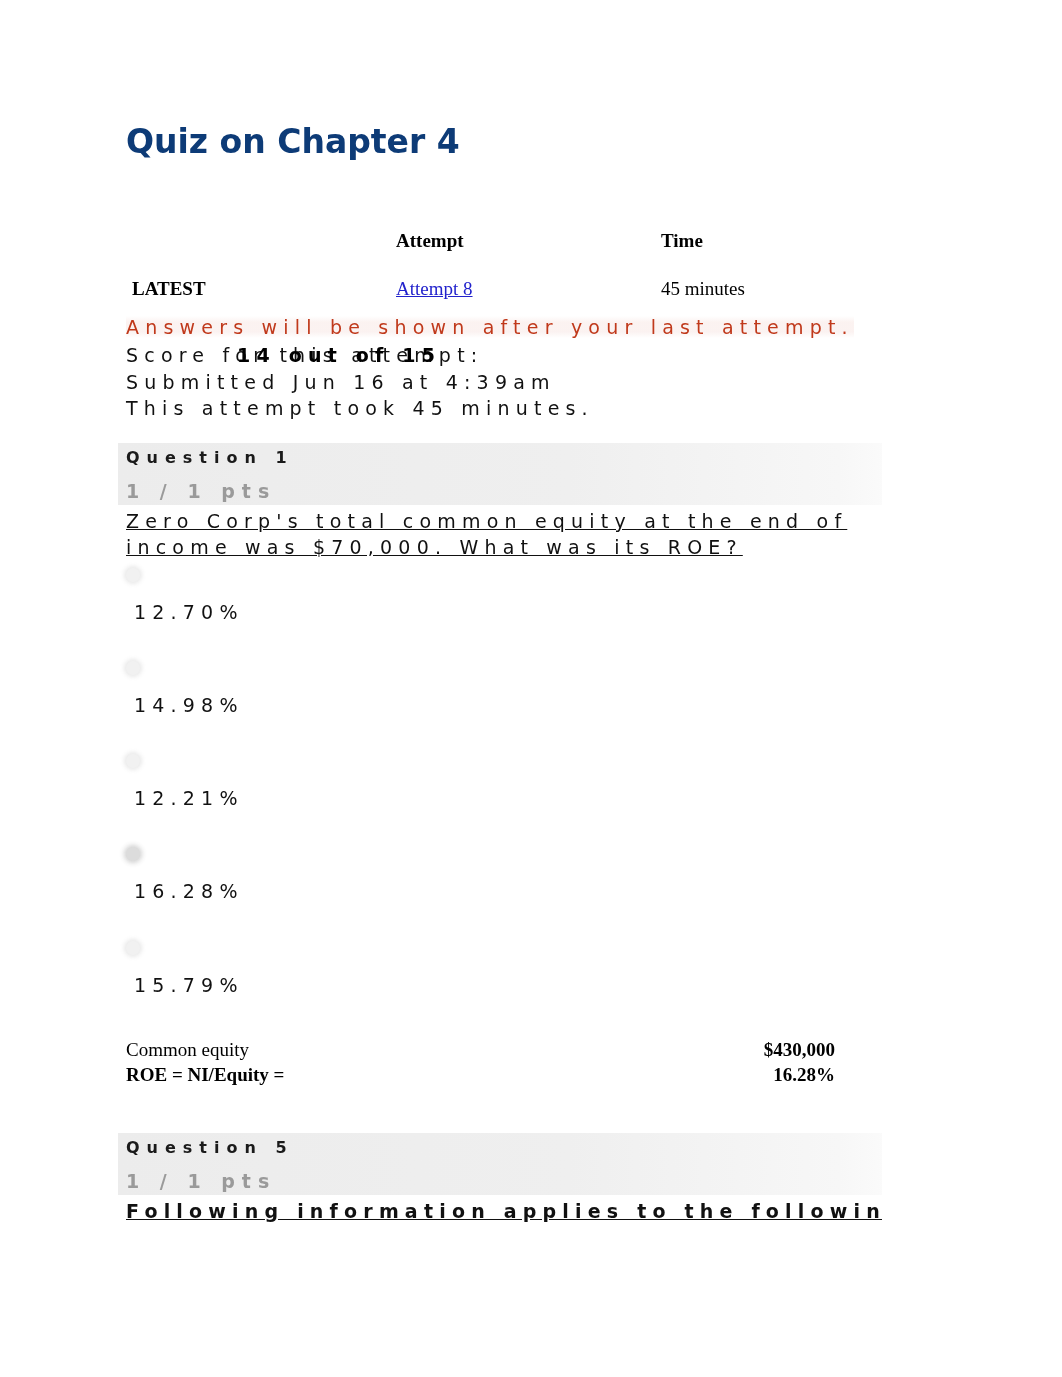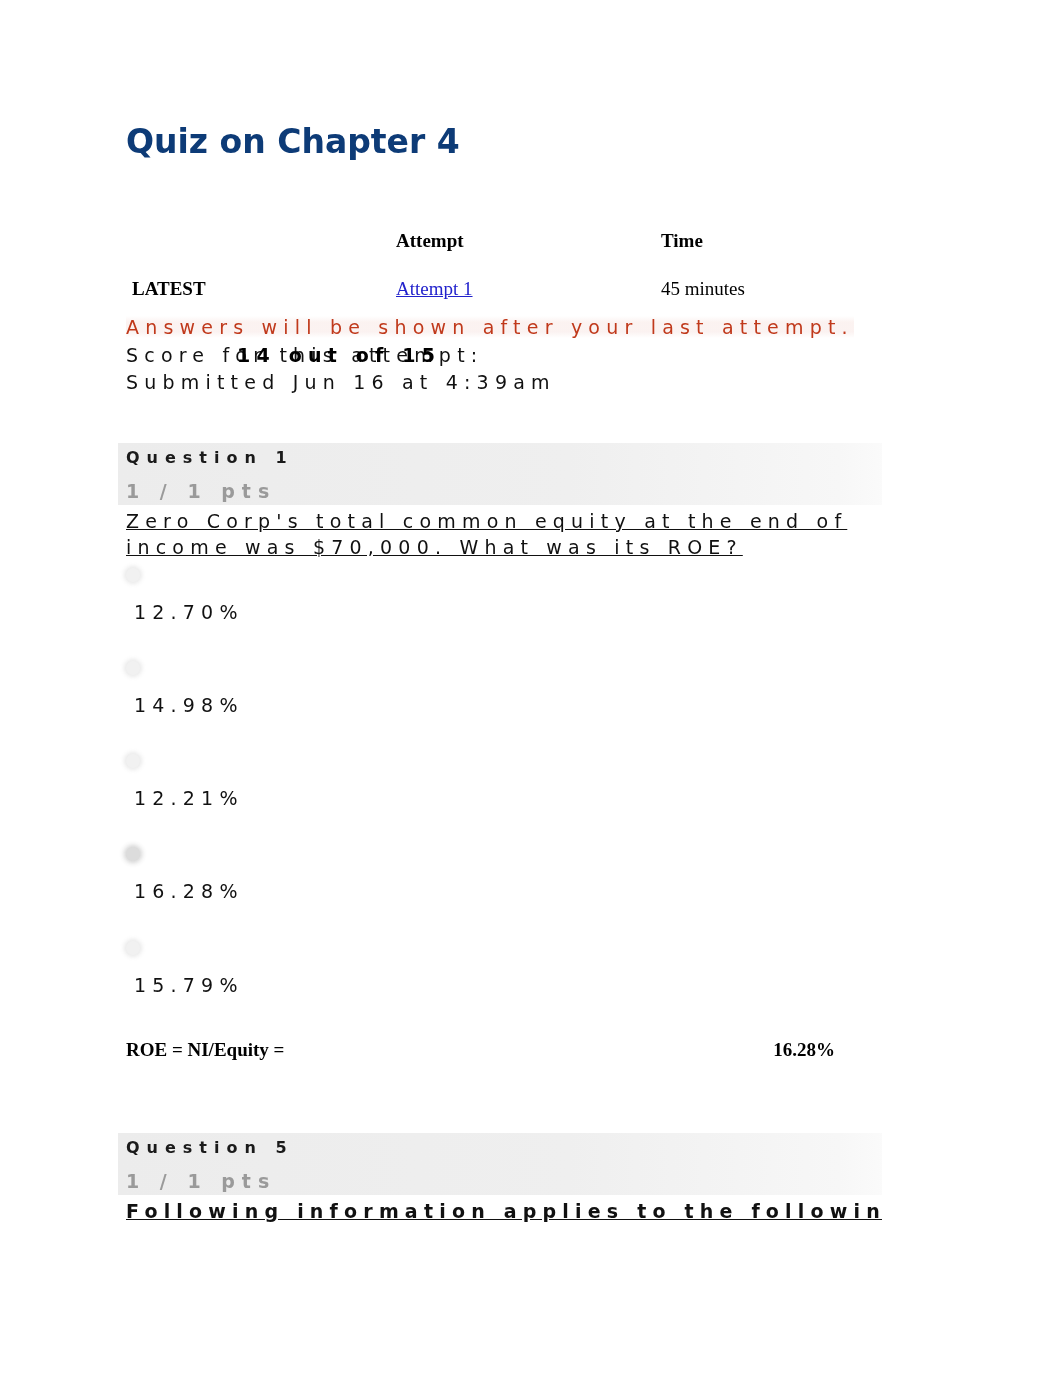"Attempt 1" a.attempt-link { text: 1 -> 8 }
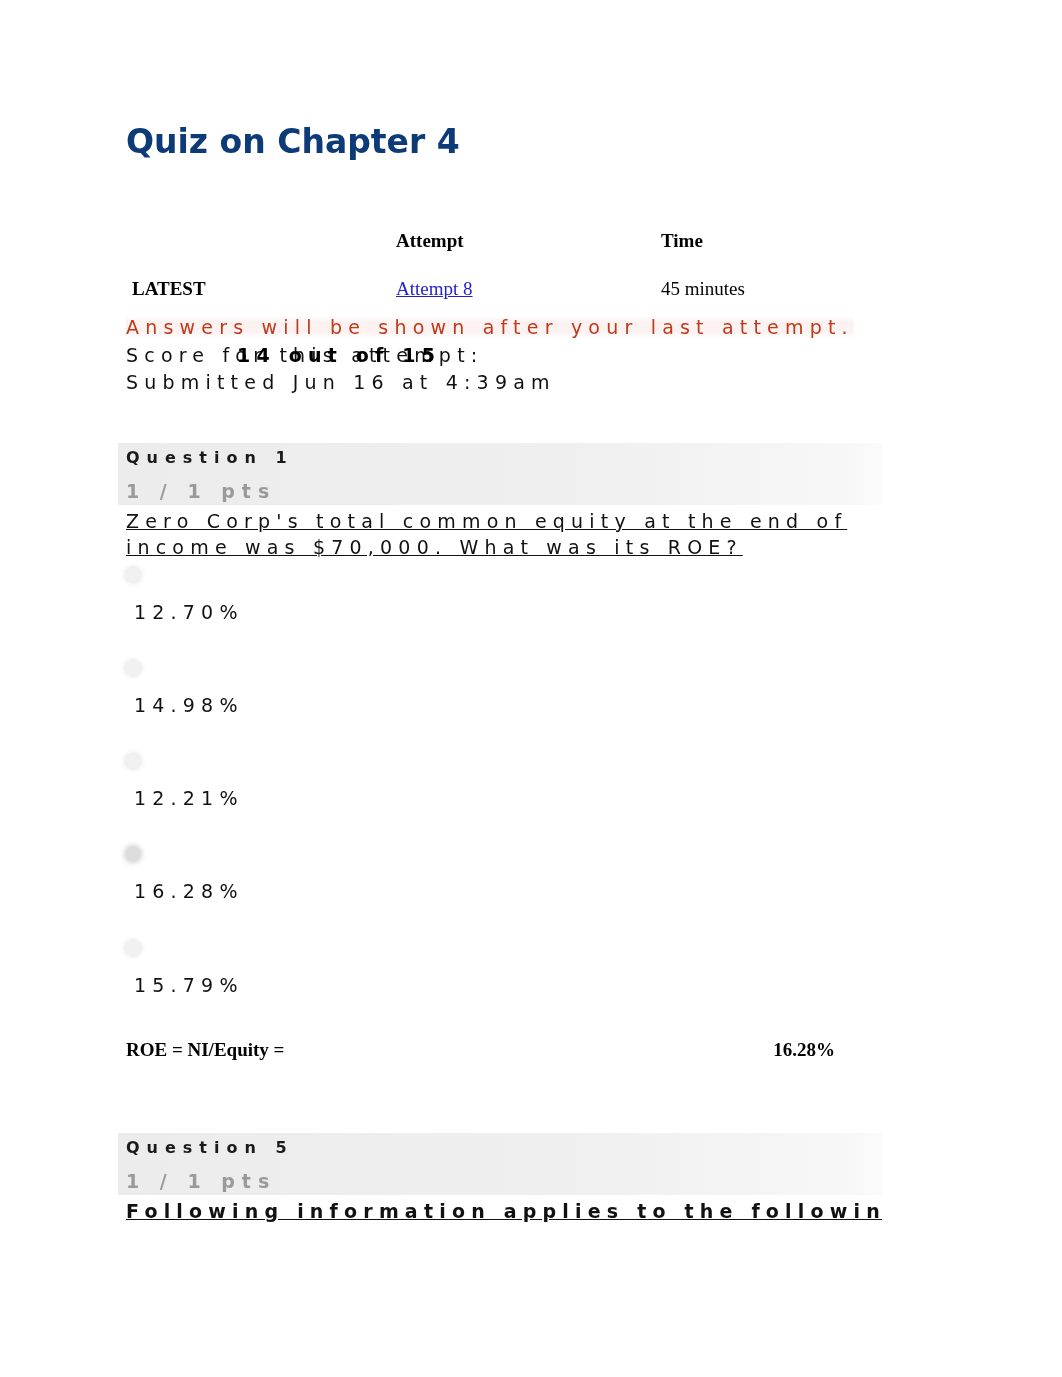"This attempt took 45 minutes." div.sp-line { html: none -> <div>This attempt took 45 minutes.</div> }
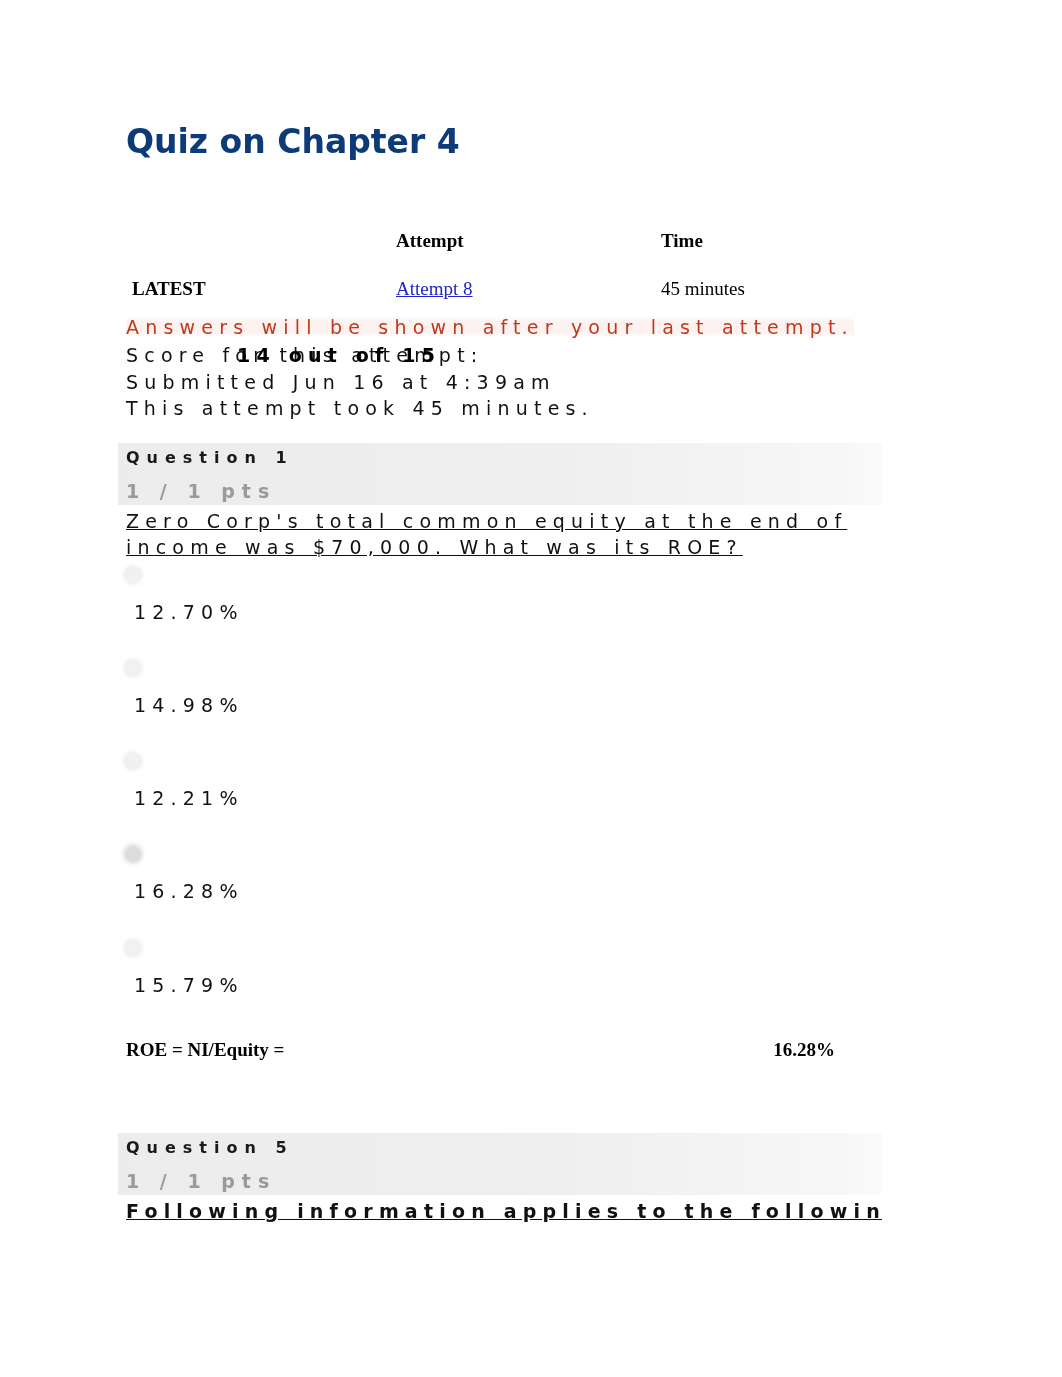"Common equity" tr { html: none -> <tr> <td>Common equity</td> <td>$430,000</td> </tr> }
